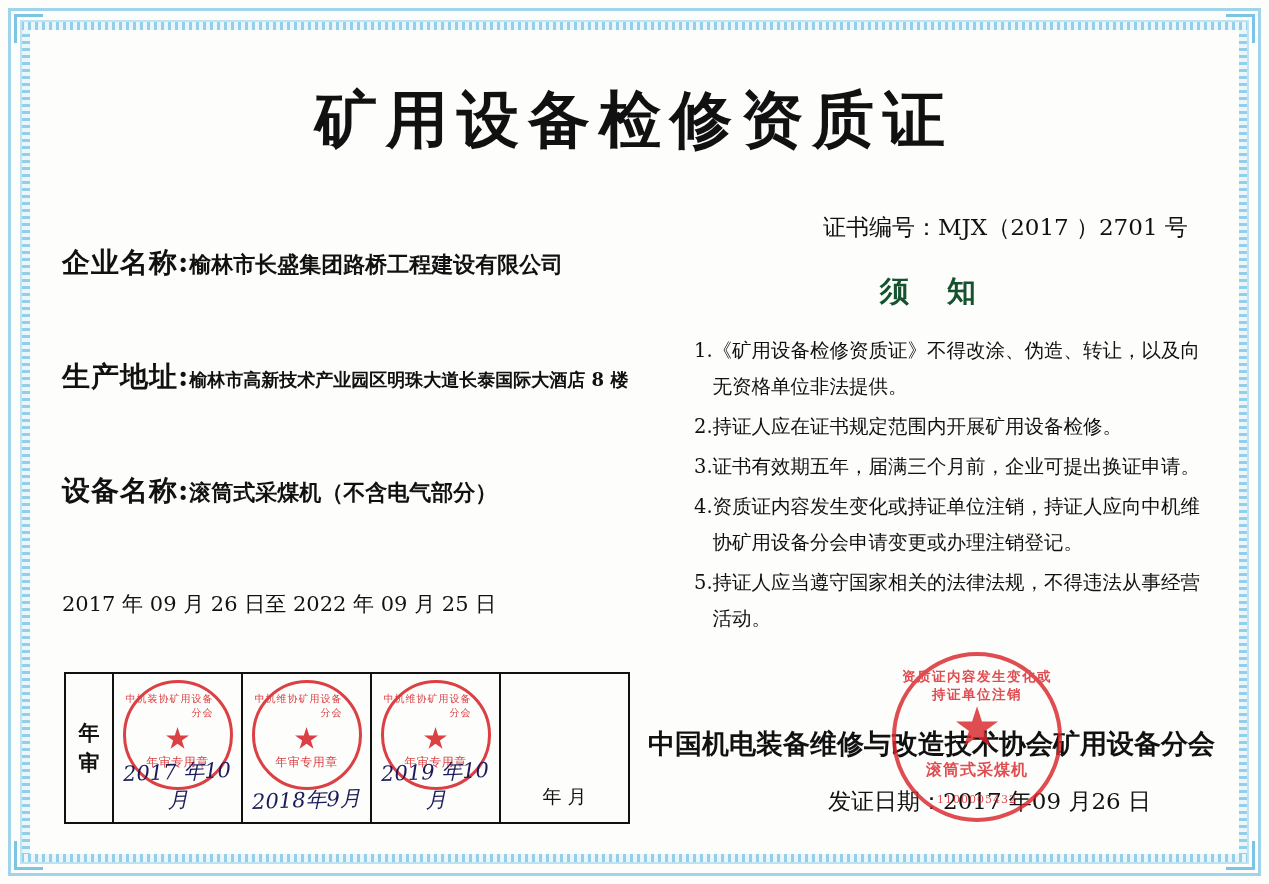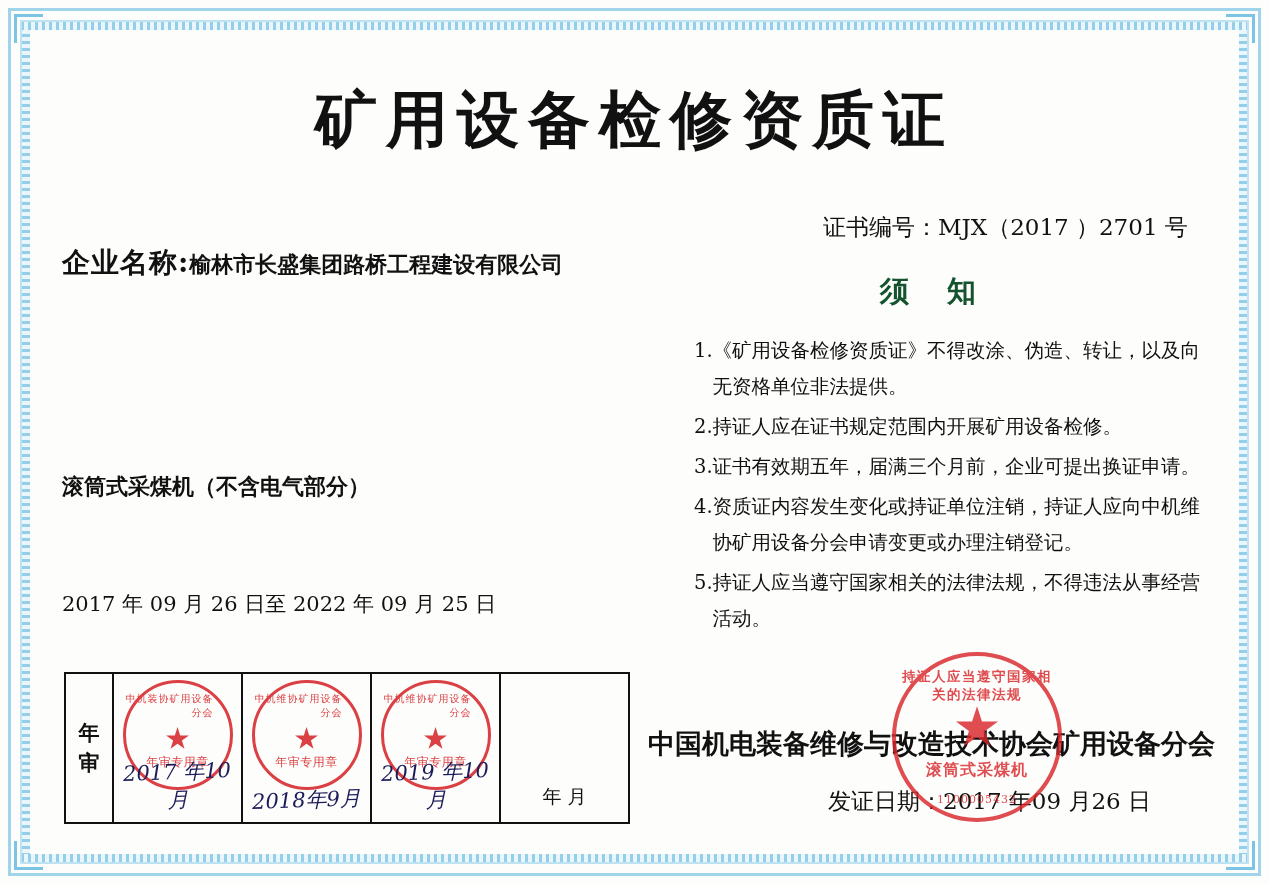"生产地址:" div.field { html: none -> <div> <span>生产地址:</span> <span>榆林市高新技术产业园区明珠大道长泰国际大酒店 8 楼</span> </div> }
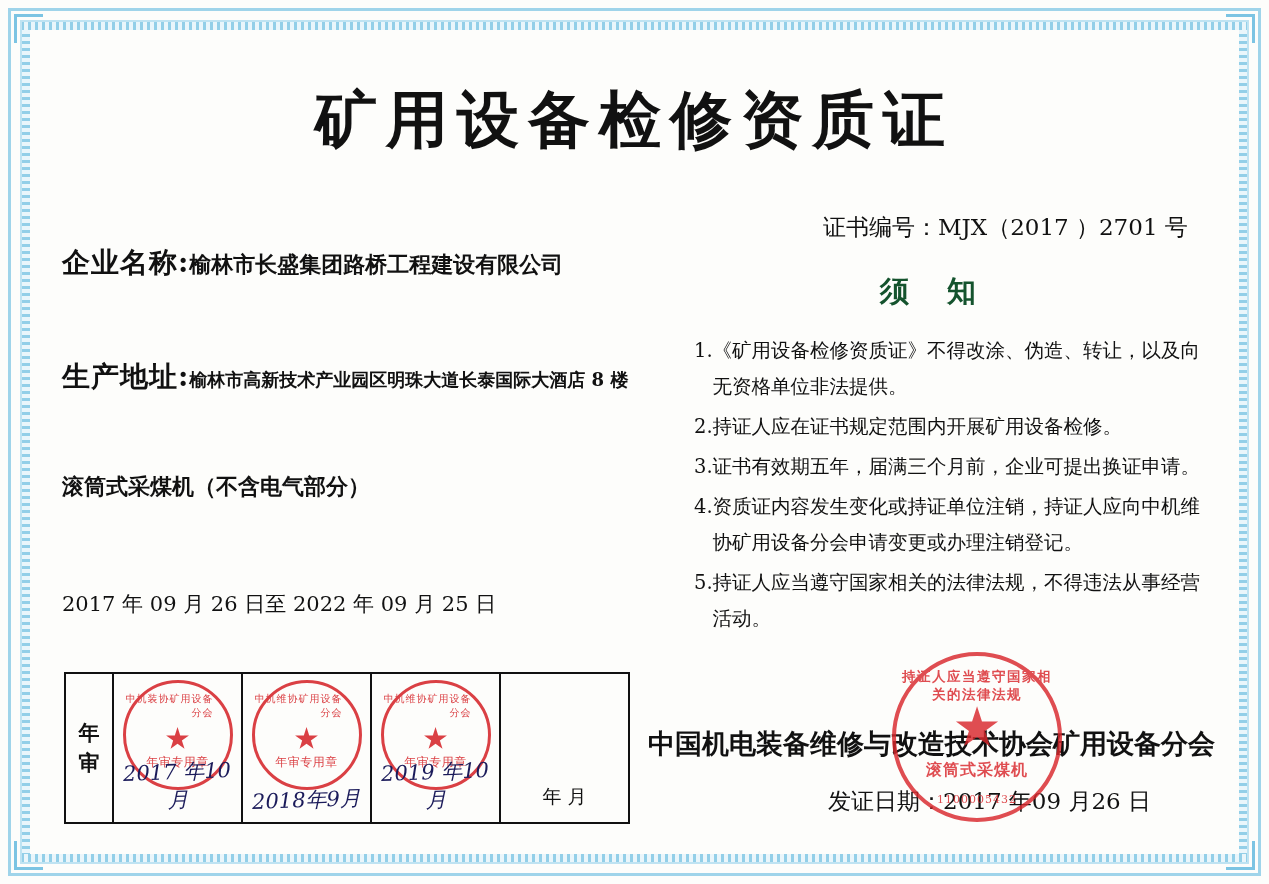"设备名称:" span.flabel { html: none -> <span>设备名称:</span> }
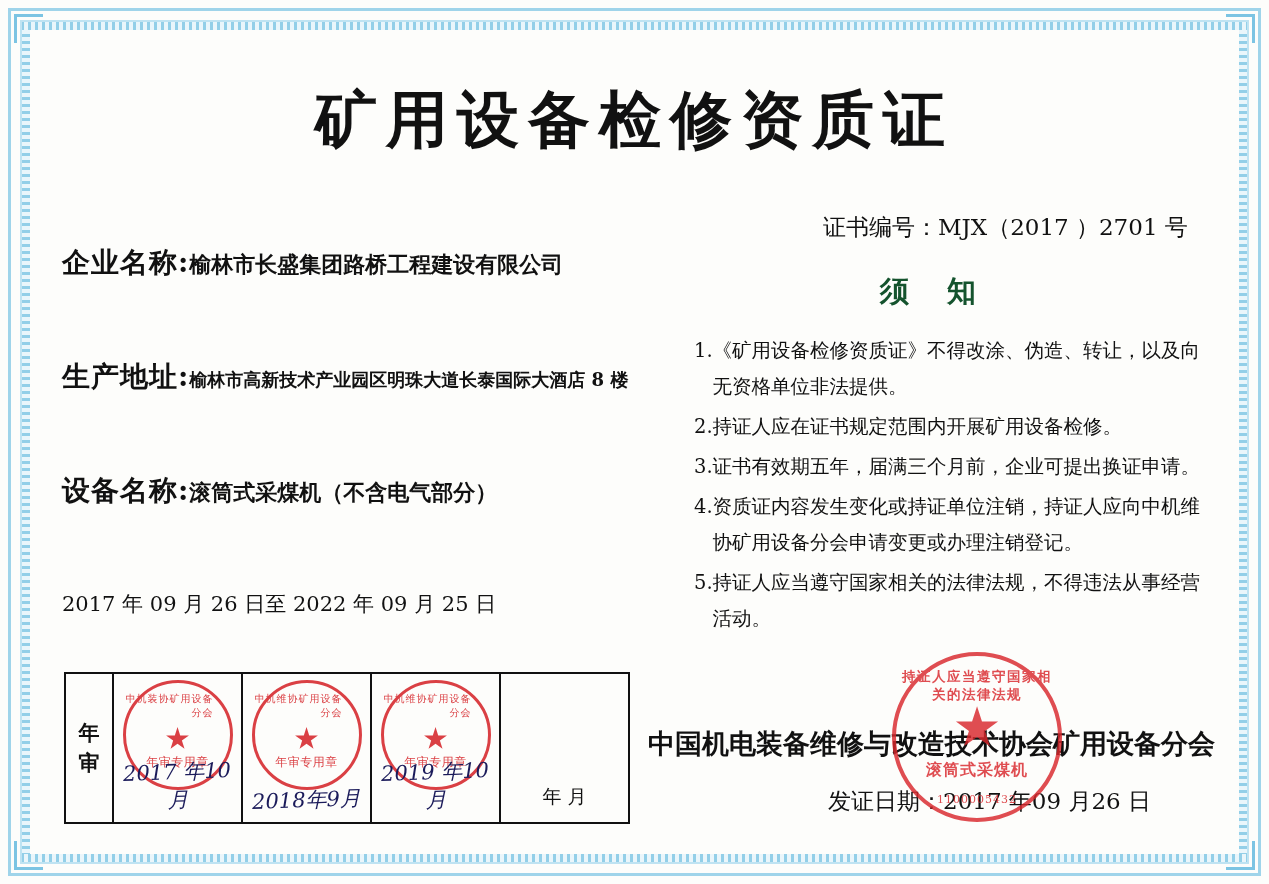"持证人应当遵守国家相关的法律法规" div.arc { text: 持证人应当遵守国家相关的法律法规 -> 资质证内容发生变化或持证单位注销 }
